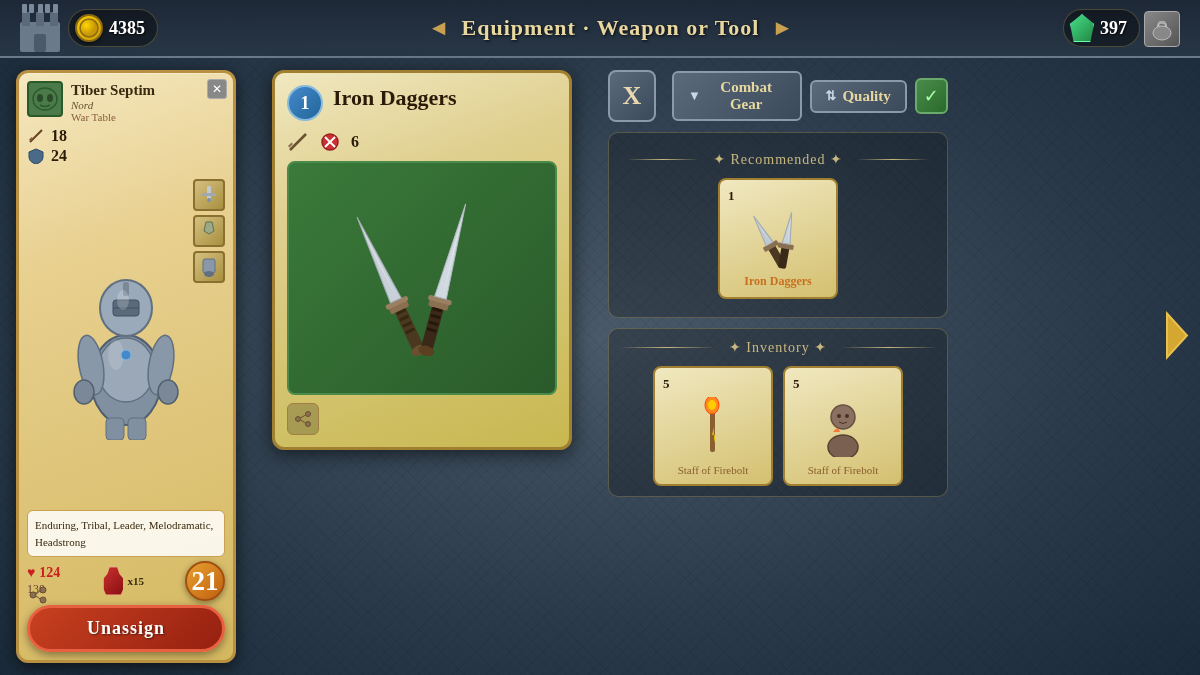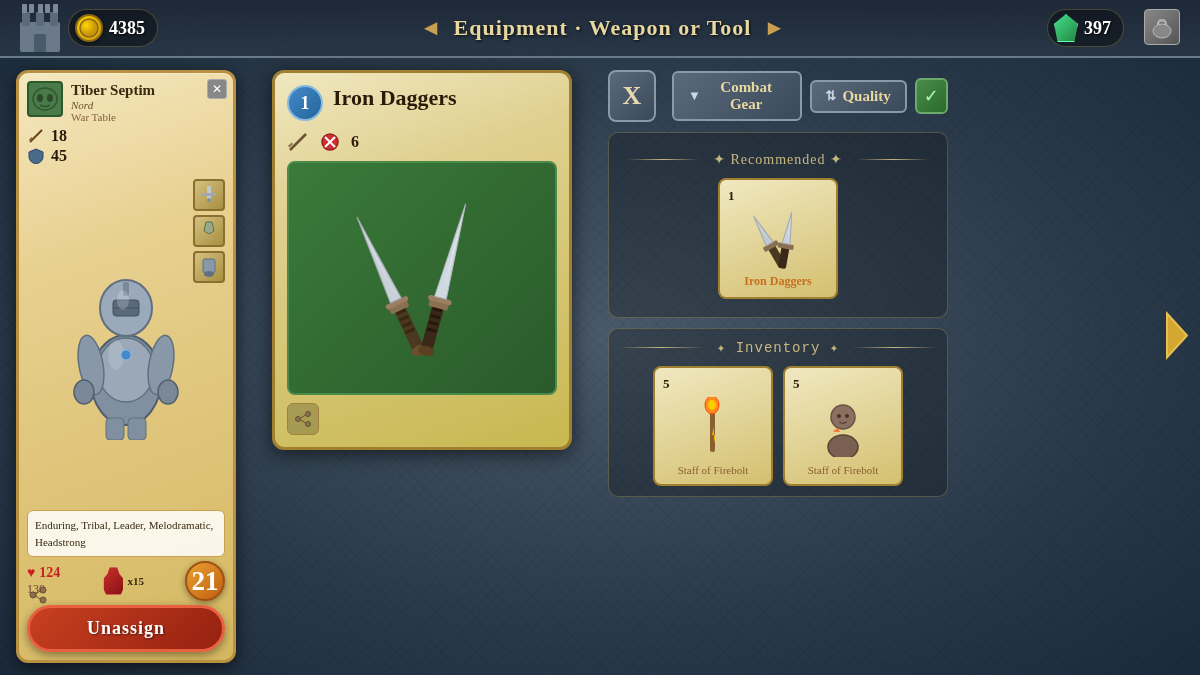"397" .top-right { align-items: flex-start -> flex-end; gap: 20px -> 4px }
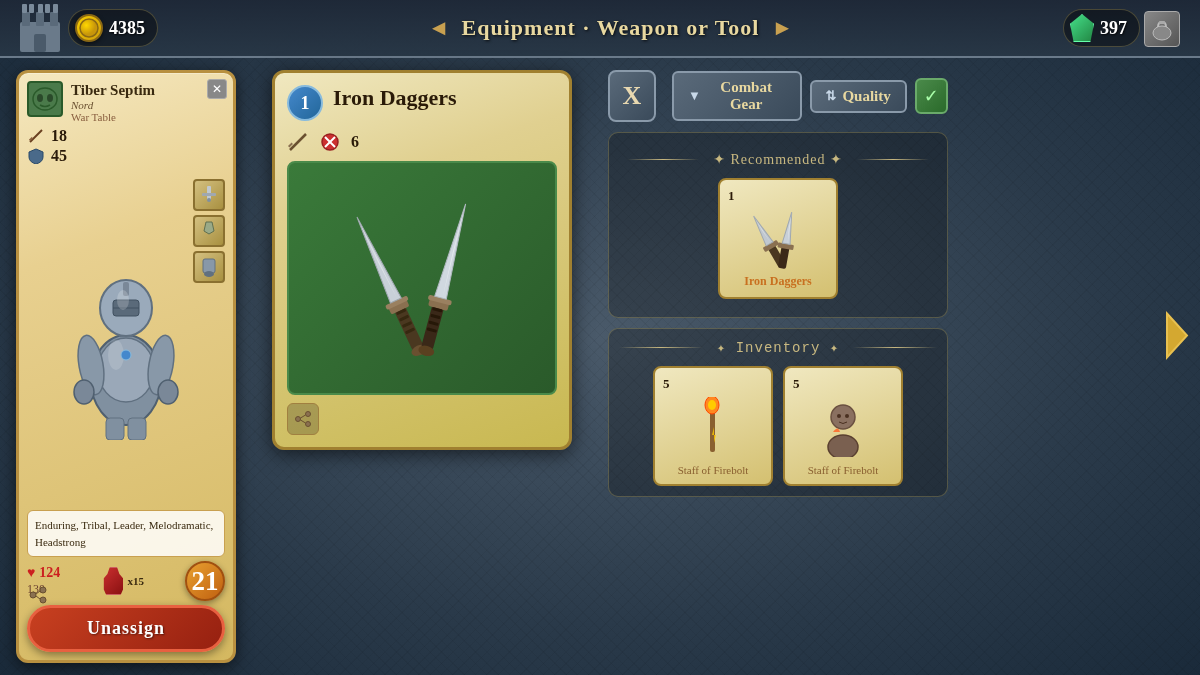"45" span.stat-value { text: 45 -> 24 }
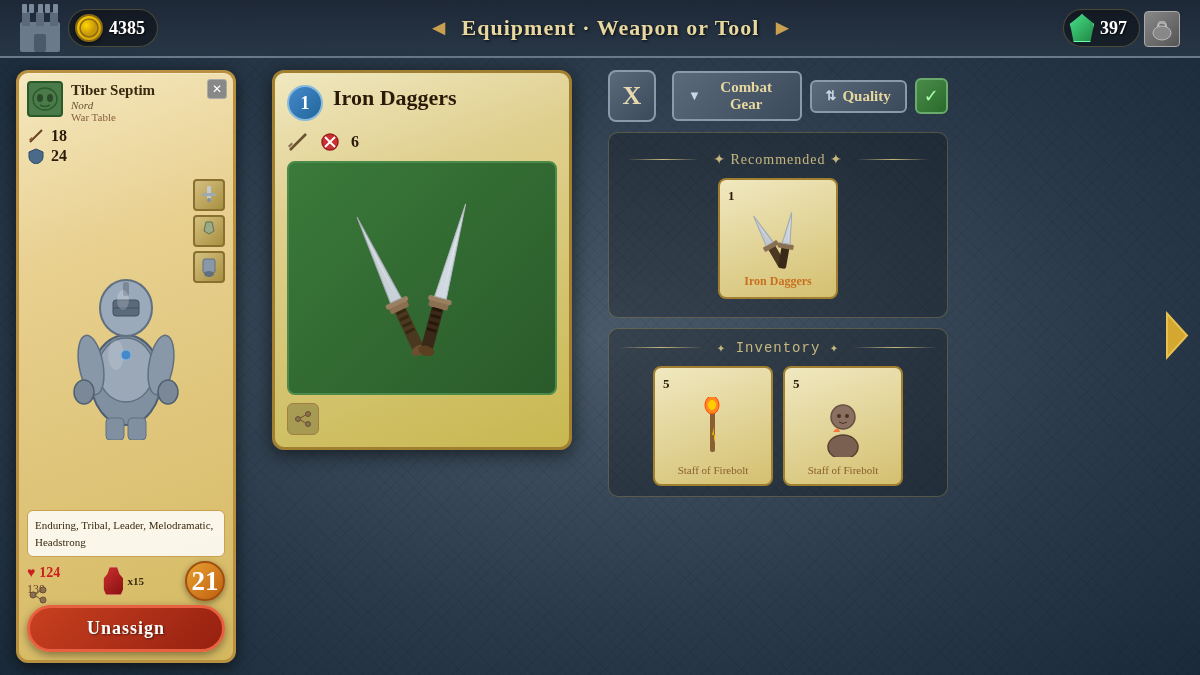"✦ Inventory ✦" span { font-family: Liberation Mono, monospace -> none }
